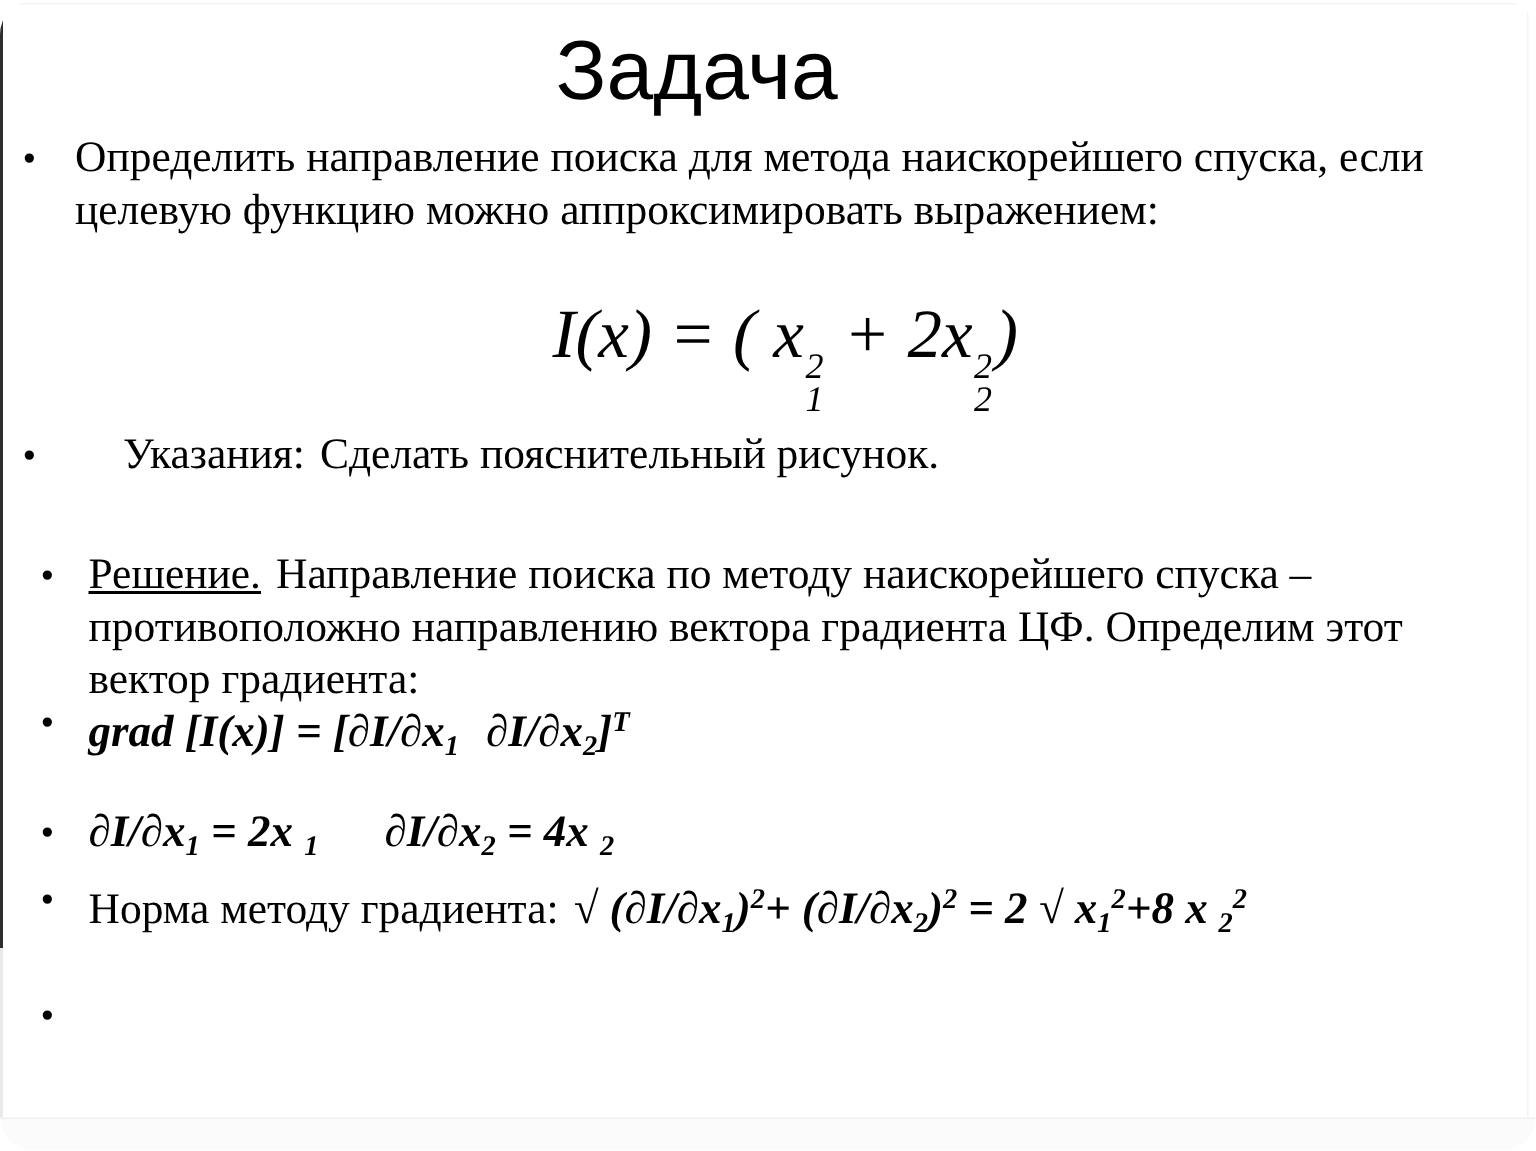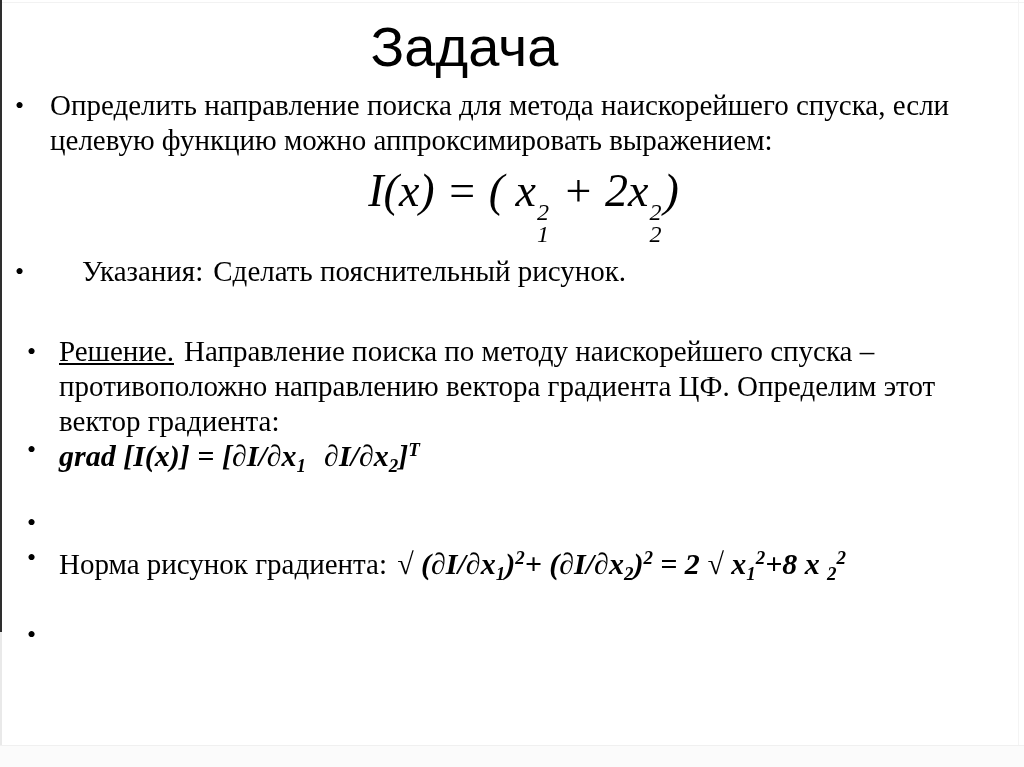"Задача" .slide { border-radius: none -> 23px }
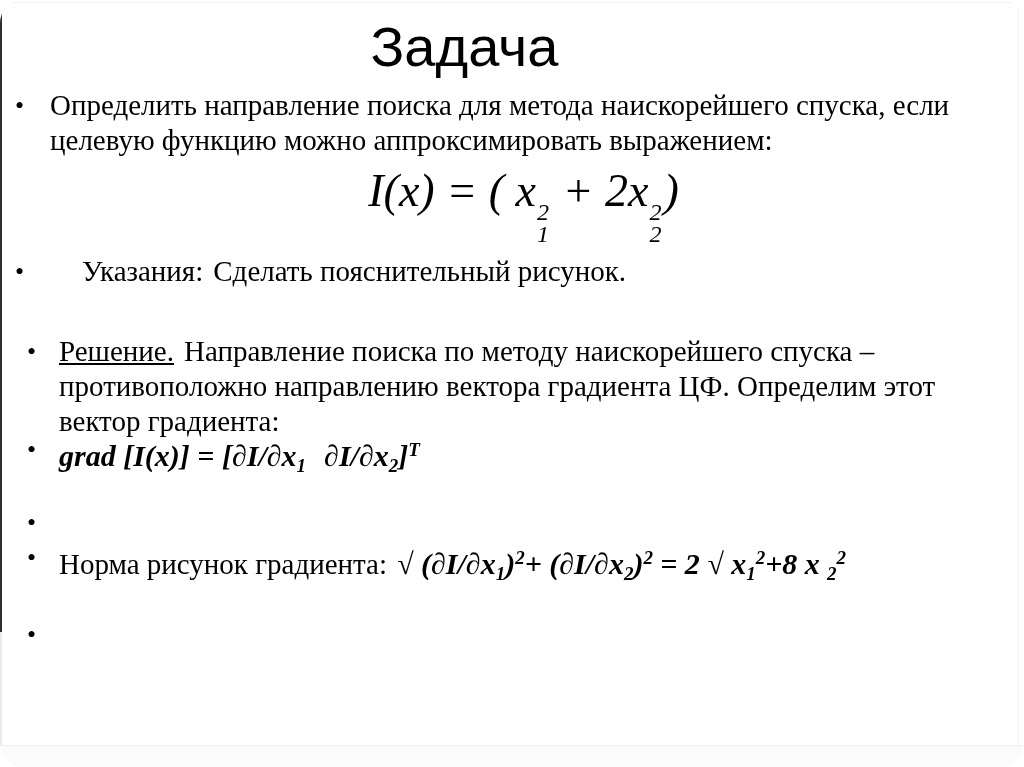"I(x) = ( x" .formula { margin-top: 2px -> 34px }
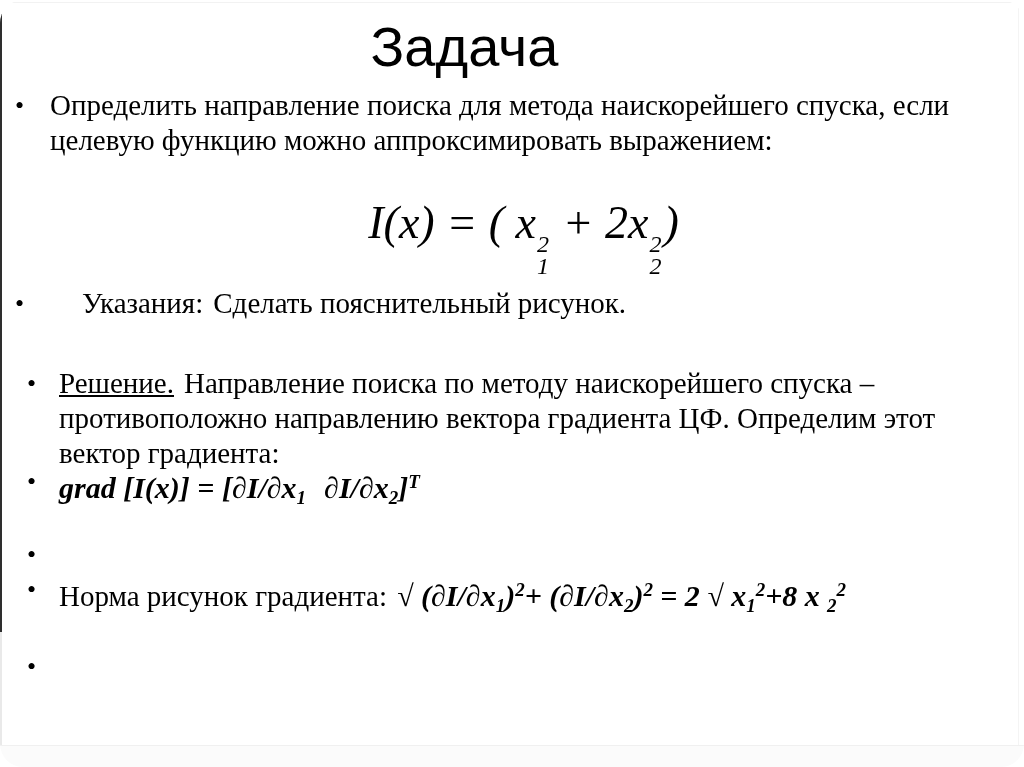"∂I/∂x1 = 2x 1 ∂I/∂x2" div.txt { html: none -> <div> <span>∂I/∂x</span><span>1</span> <span>= 2x</span> <span>1</span><span>∂I/∂x</span><span>2</span> <span>= 4x</span> <span>2</span> </div> }
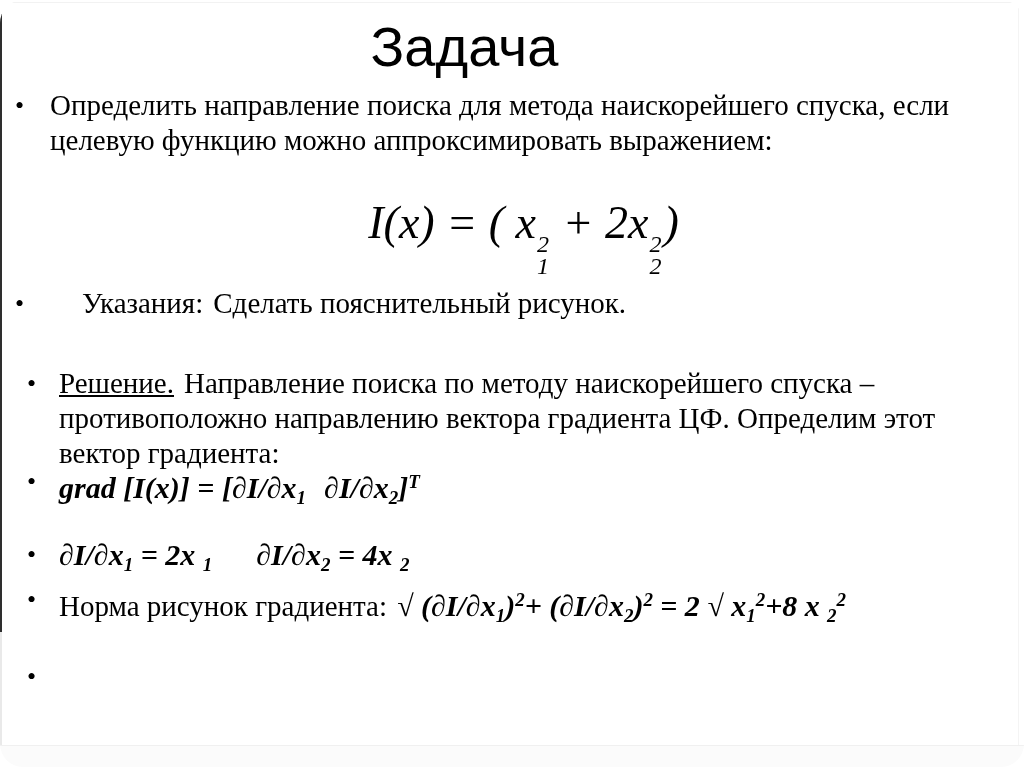"Норма рисунок градиента:" span.lbl { text: рисунок -> методу }
